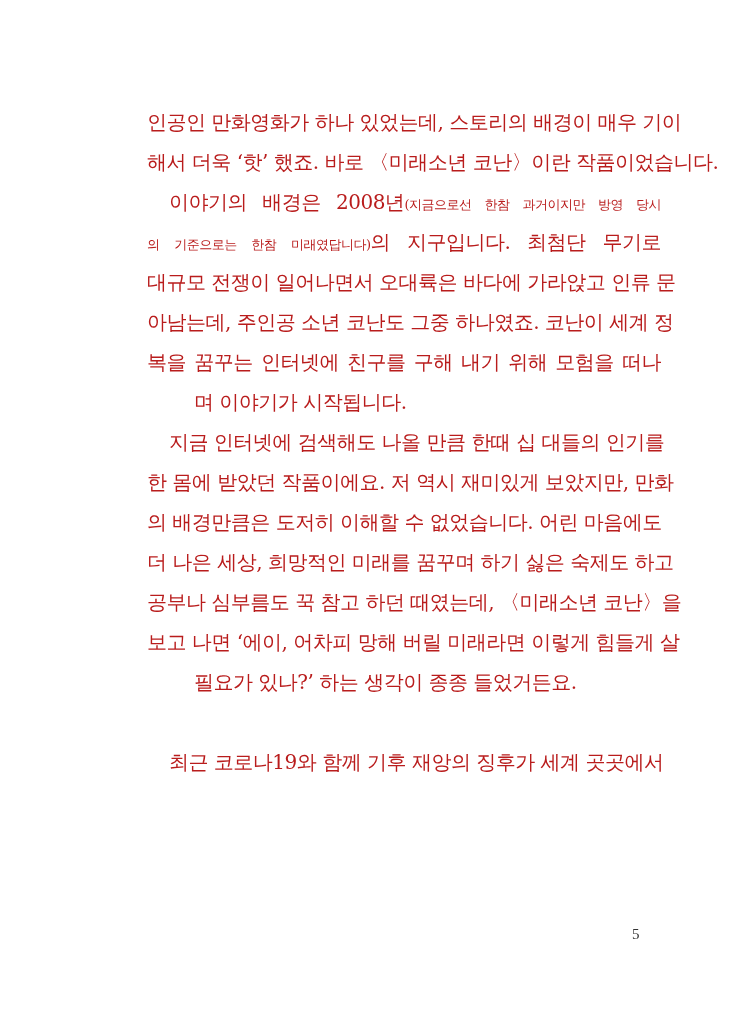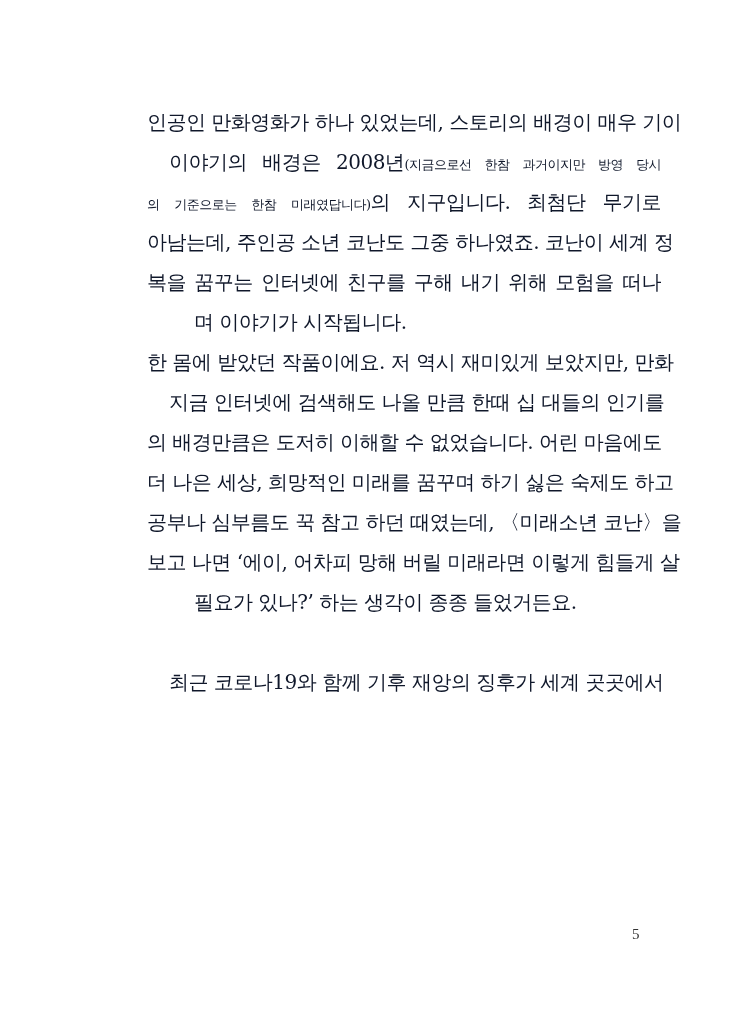"인공인 만화영화가 하나 있었는데, 스토리의" .text-block { color: #0f172a -> #b91c1c }
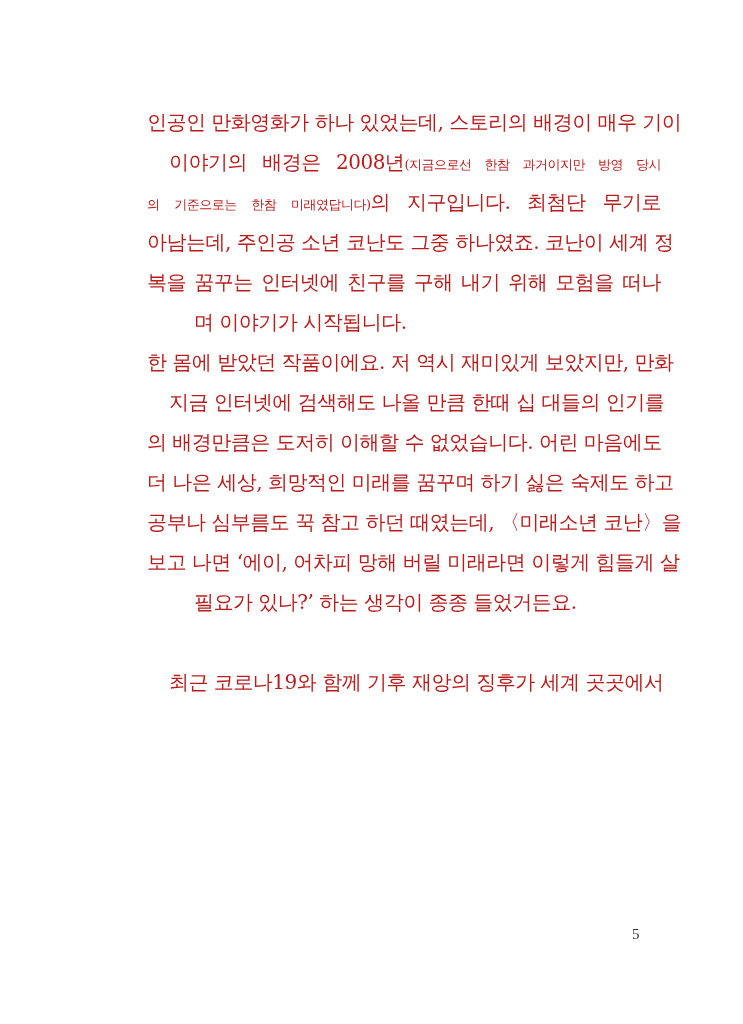"해서 더욱 ‘핫’ 했죠. 바로" div.line { html: none -> <div>해서 더욱 ‘핫’ 했죠. 바로 〈미래소년 코난〉이란 작품이었습니다.</div> }
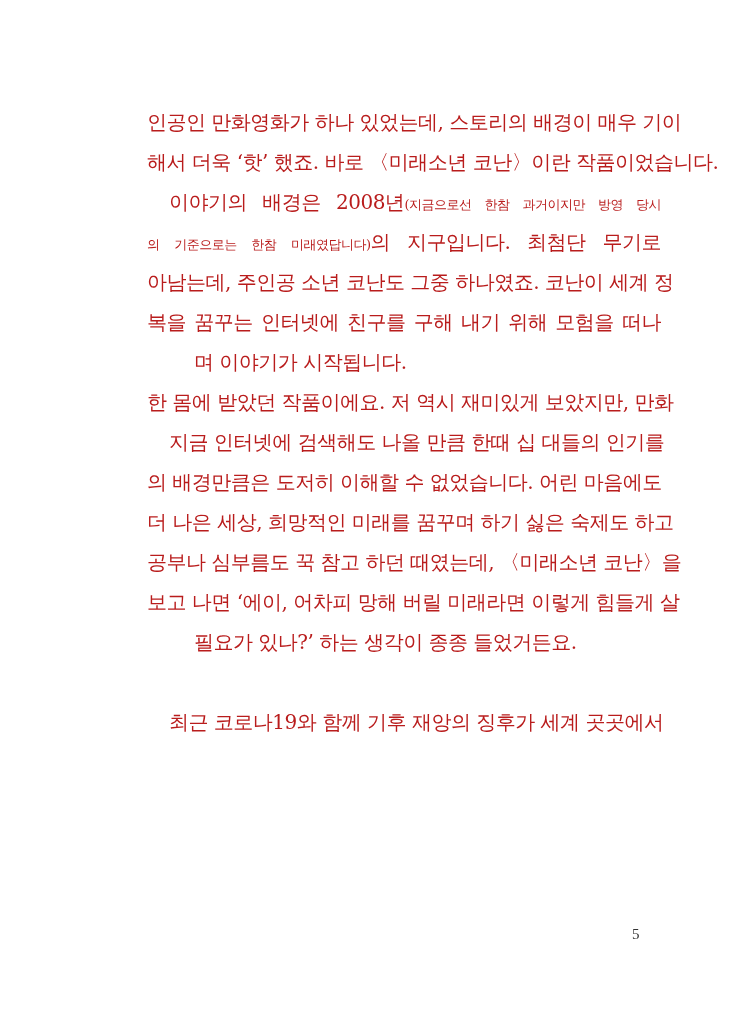"대규모 전쟁이 일어나면서 오대륙은 바다에" div.line { html: none -> <div>대규모 전쟁이 일어나면서 오대륙은 바다에 가라앉고 인류 문</div> }
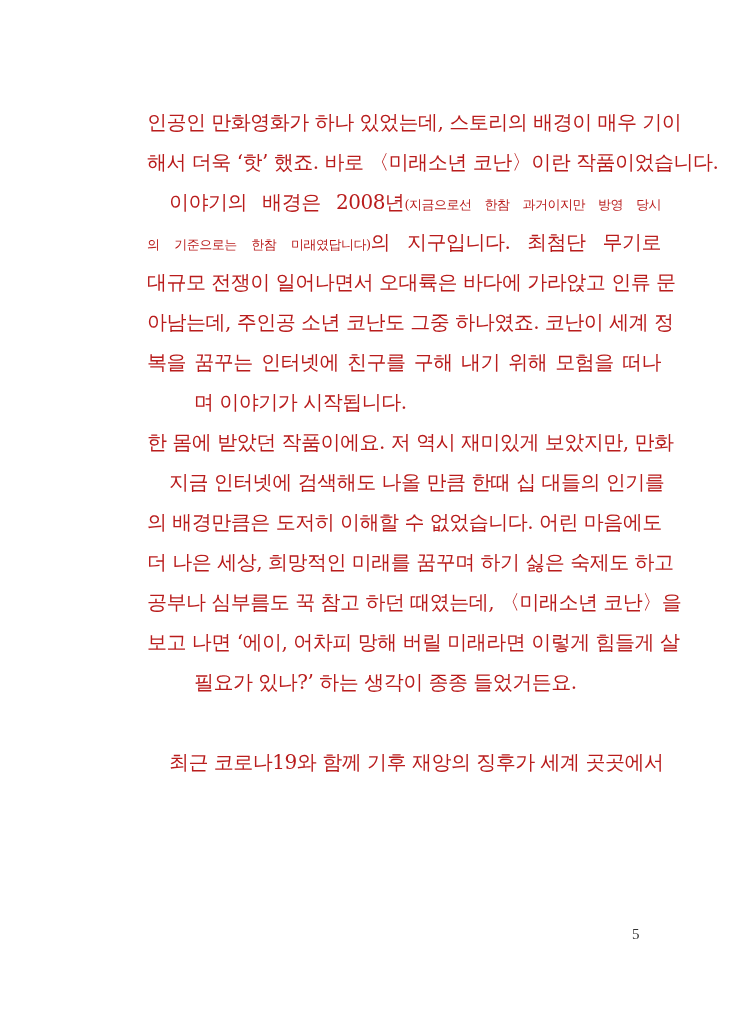"한 몸에 받았던 작품이에요. 저" div.line { order: before "지금 인터넷에 검색해도 나올 만큼" -> after "지금 인터넷에 검색해도 나올 만큼" }
